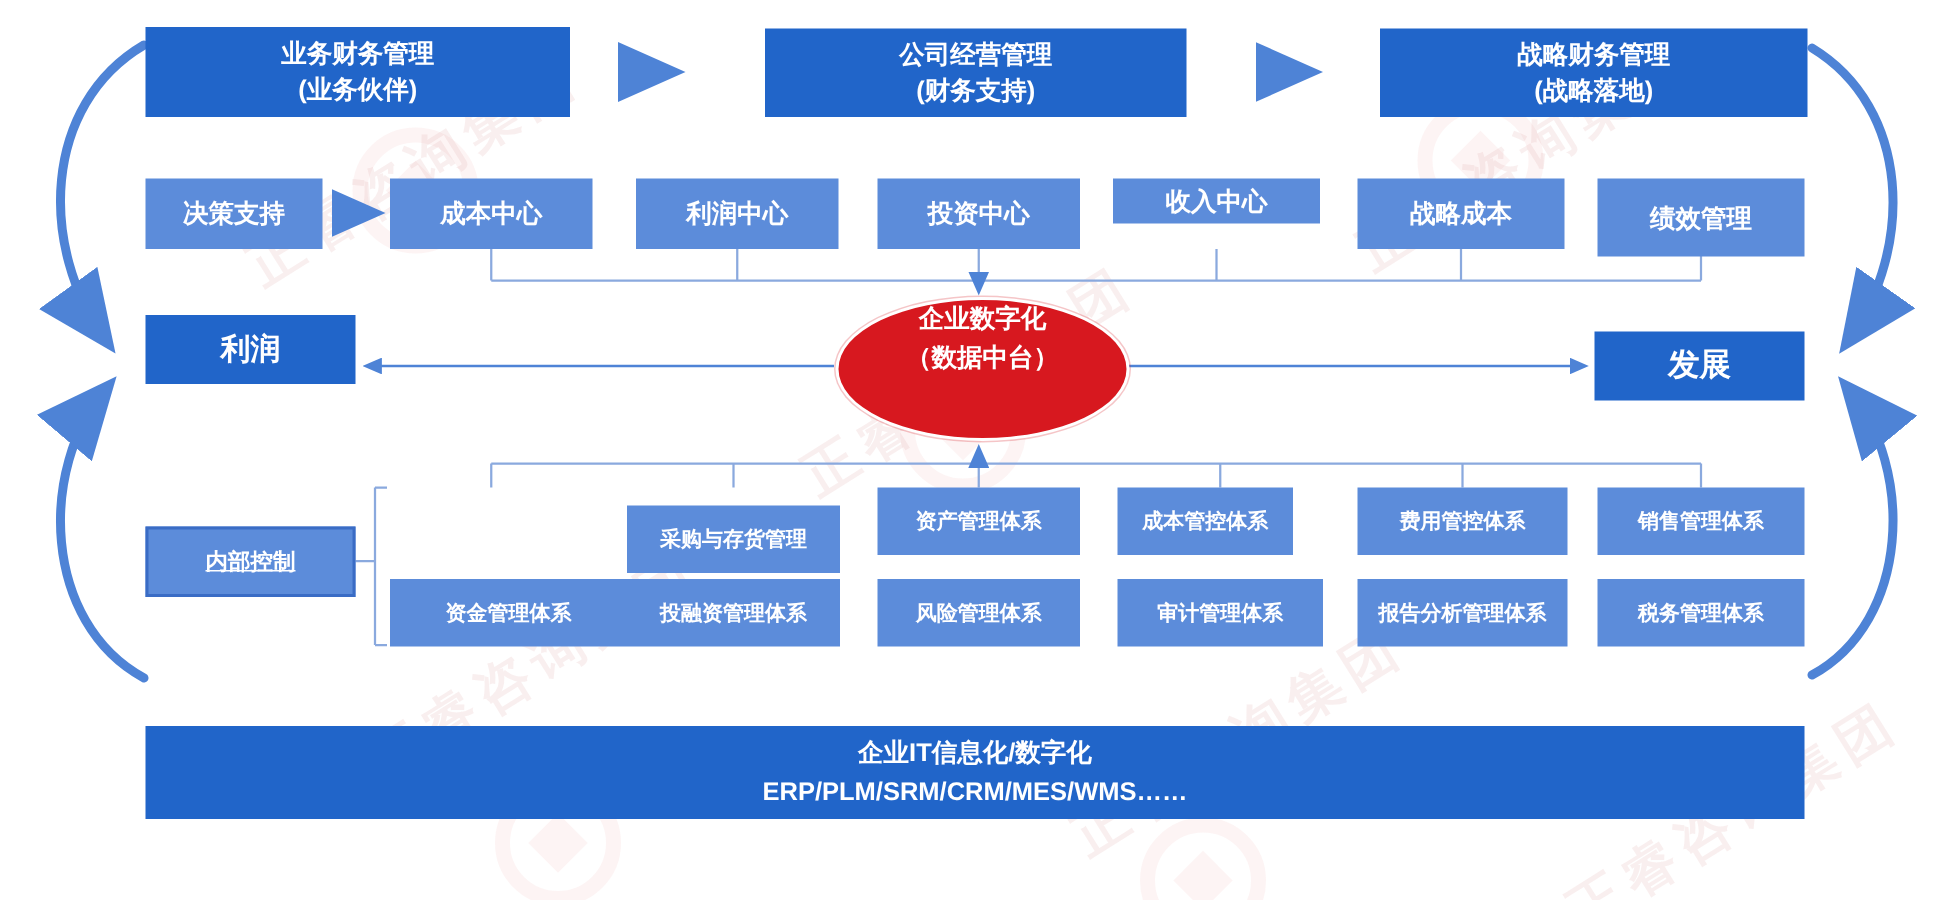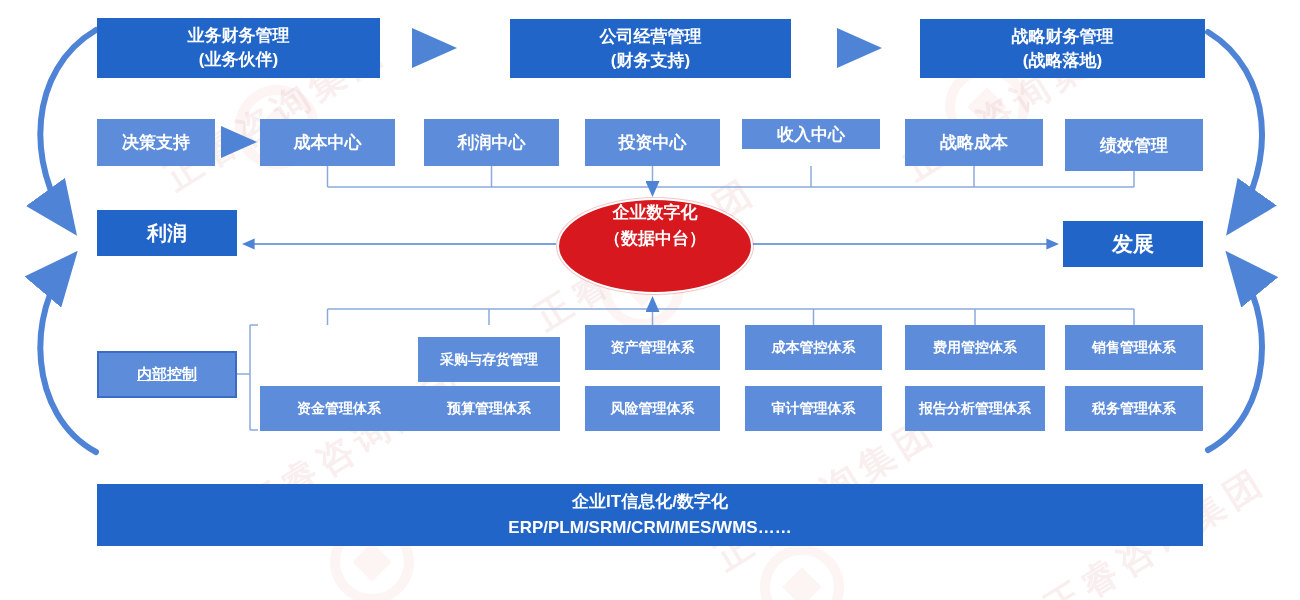"成本管控体系" div.box { width: 137px -> 117px }
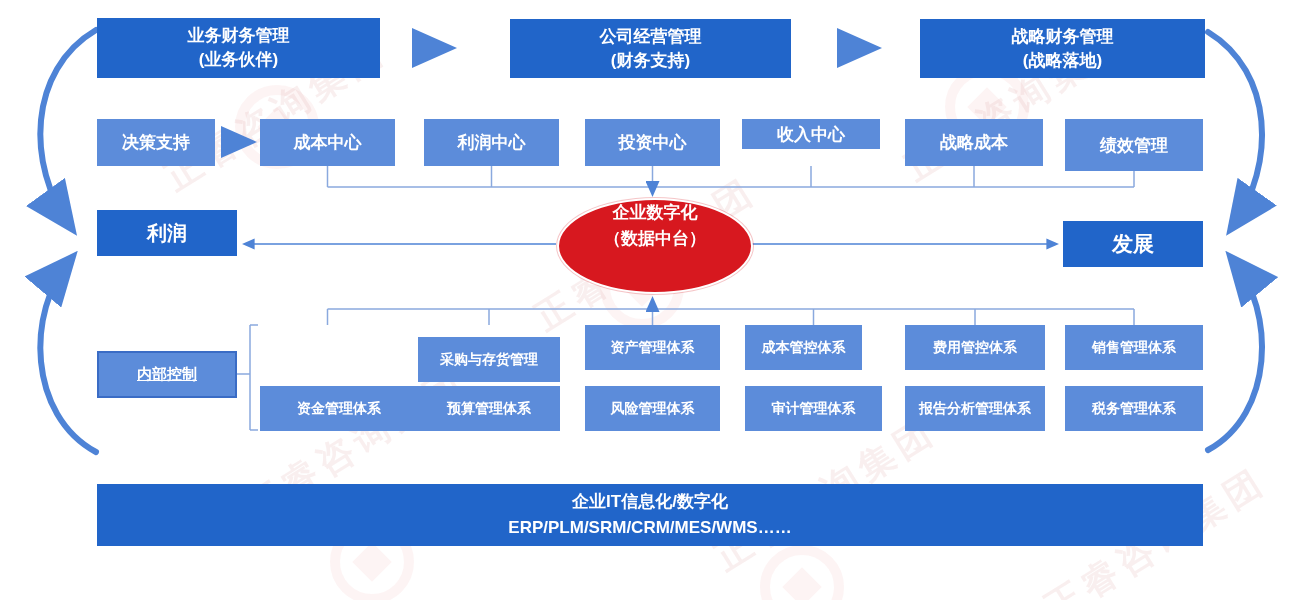"预算管理体系" span { text: 预算 -> 投融资 }
